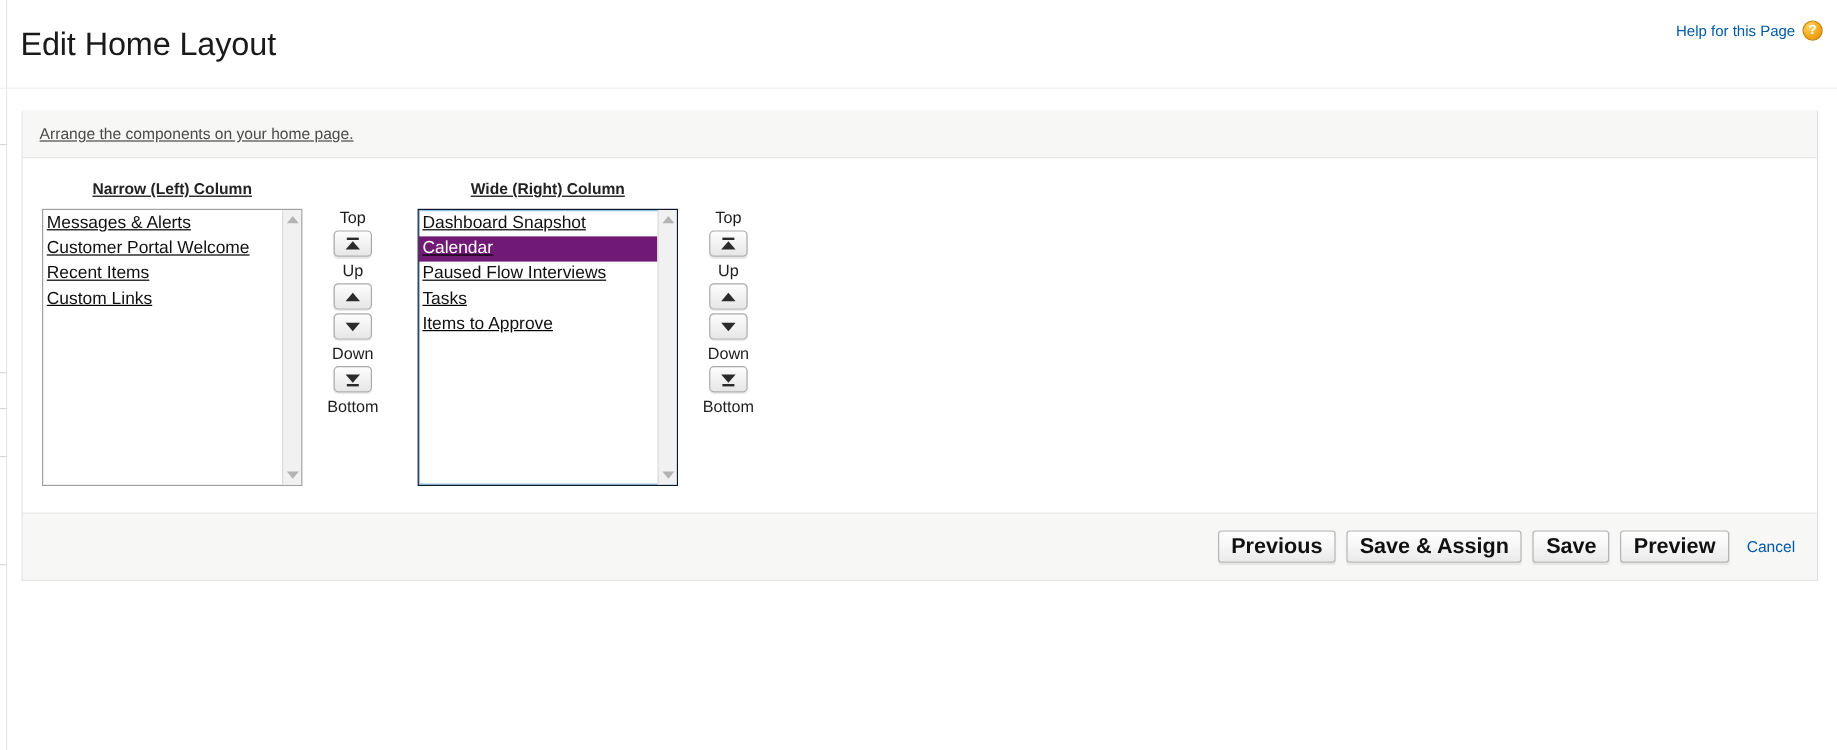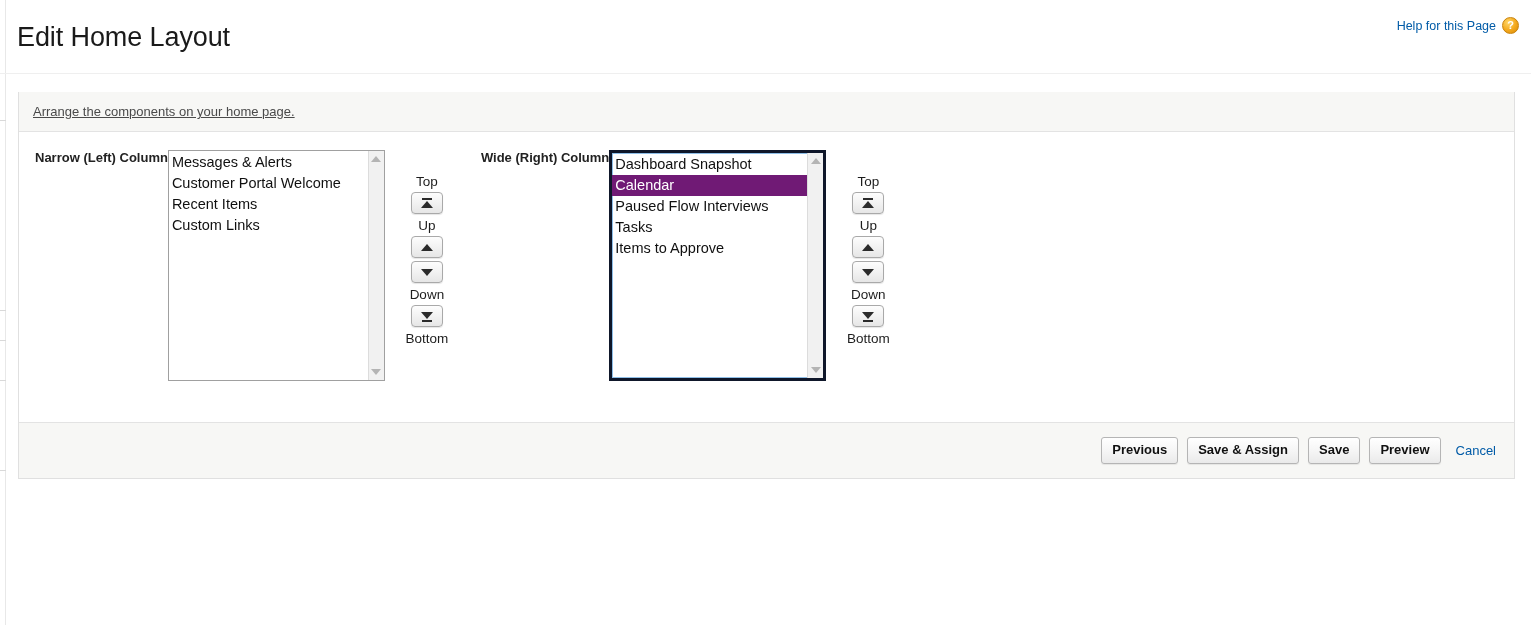"Narrow (Left) Column" .col-group { flex-direction: row -> column; text-decoration: none -> underline }
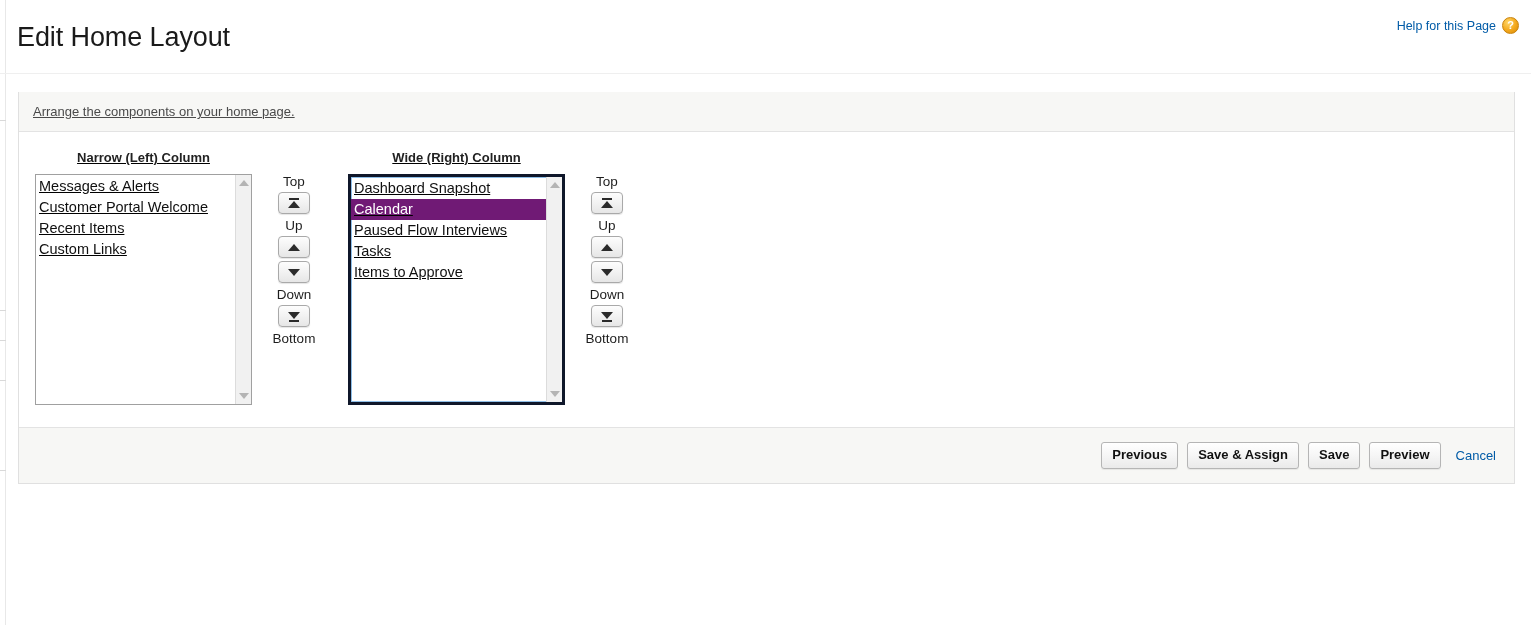"Dashboard Snapshot" .listbox.focused { border: 3px solid #0f172a -> 1px solid #0f172a }
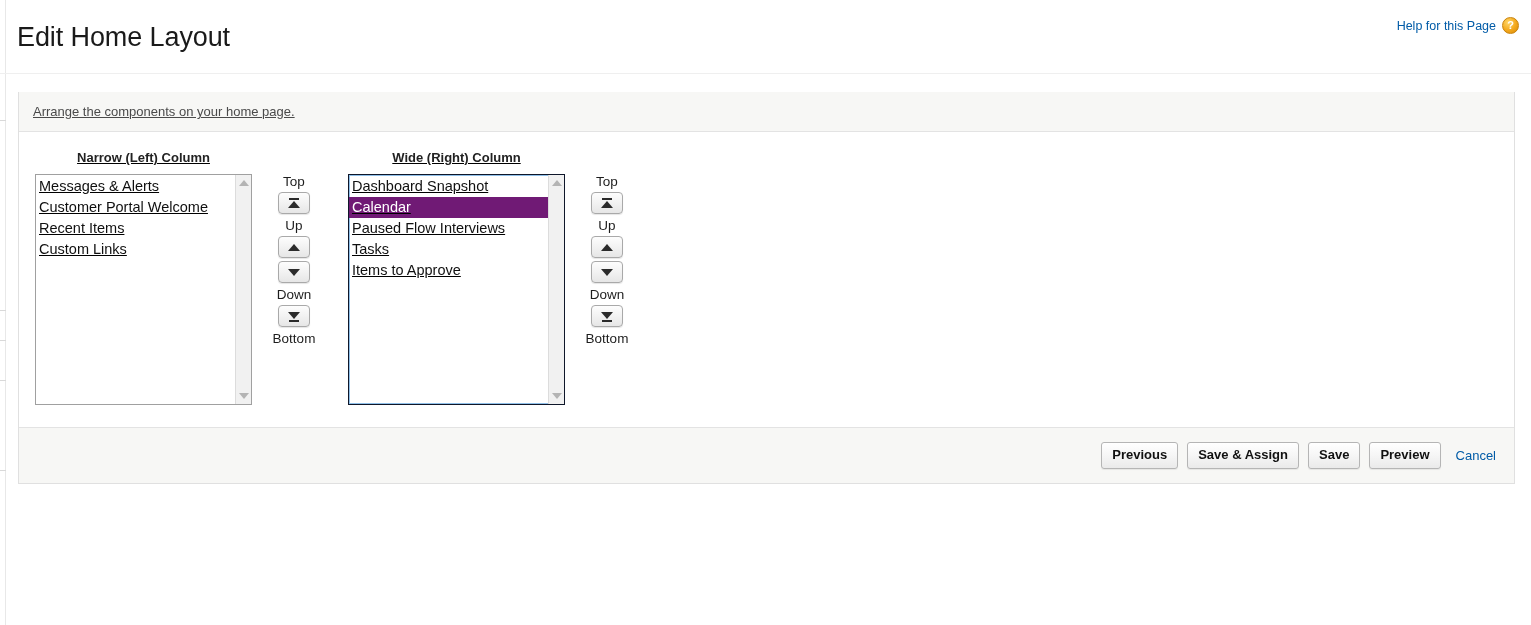"Previous" .action-btn { font-size: 13px -> 18px }
